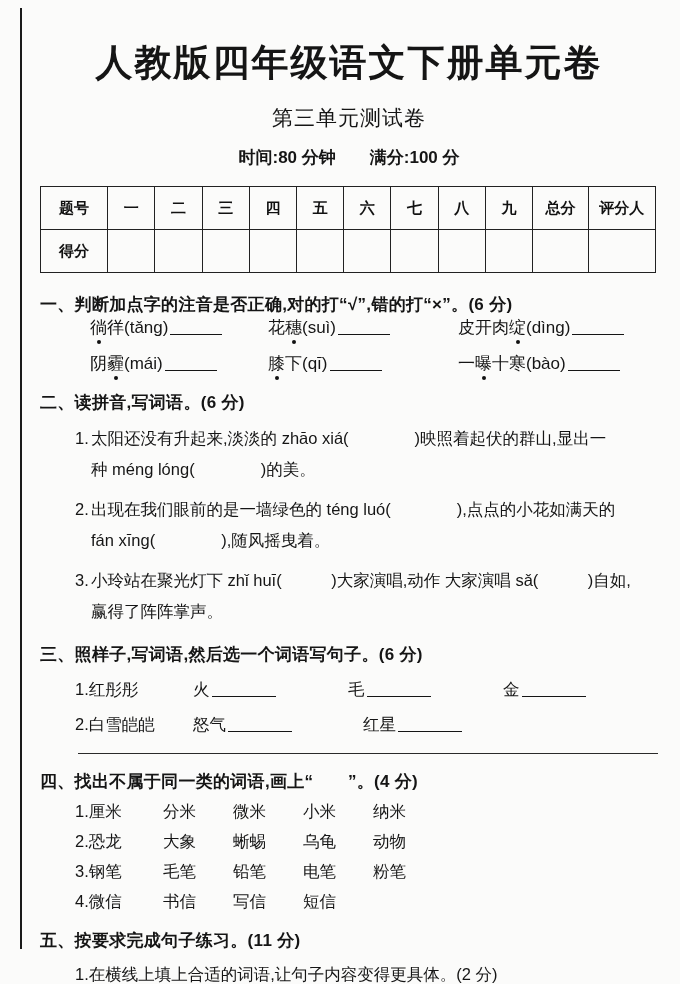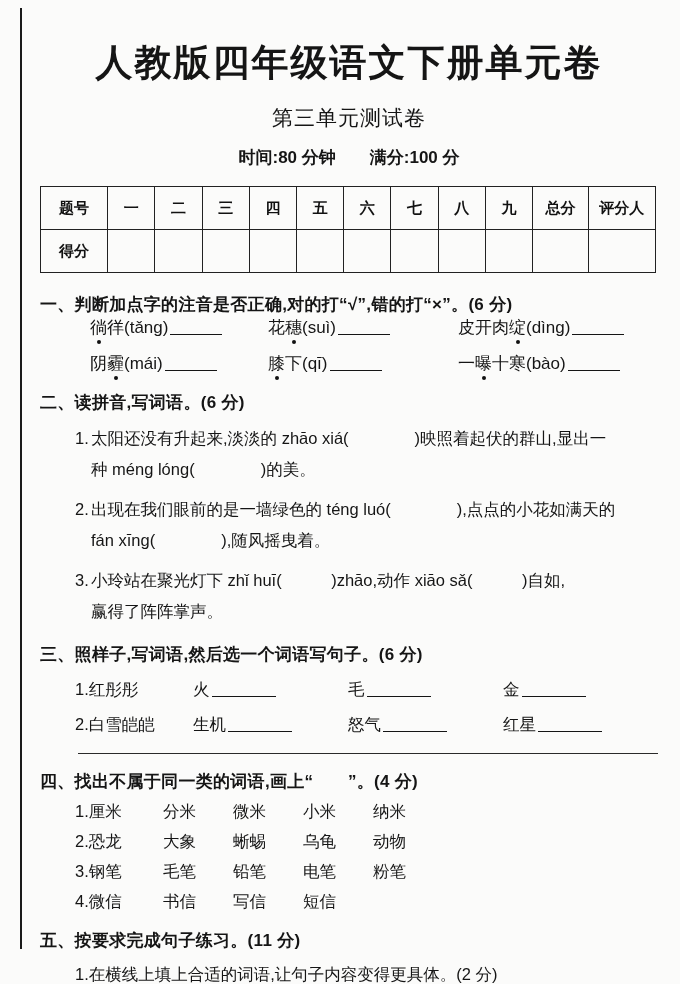"小玲站在聚光灯下 zhǐ huī( )zhāo,动作 xiāo" span { text: zhāo,动作 xiāo -> 大家演唱,动作 大家演唱 }
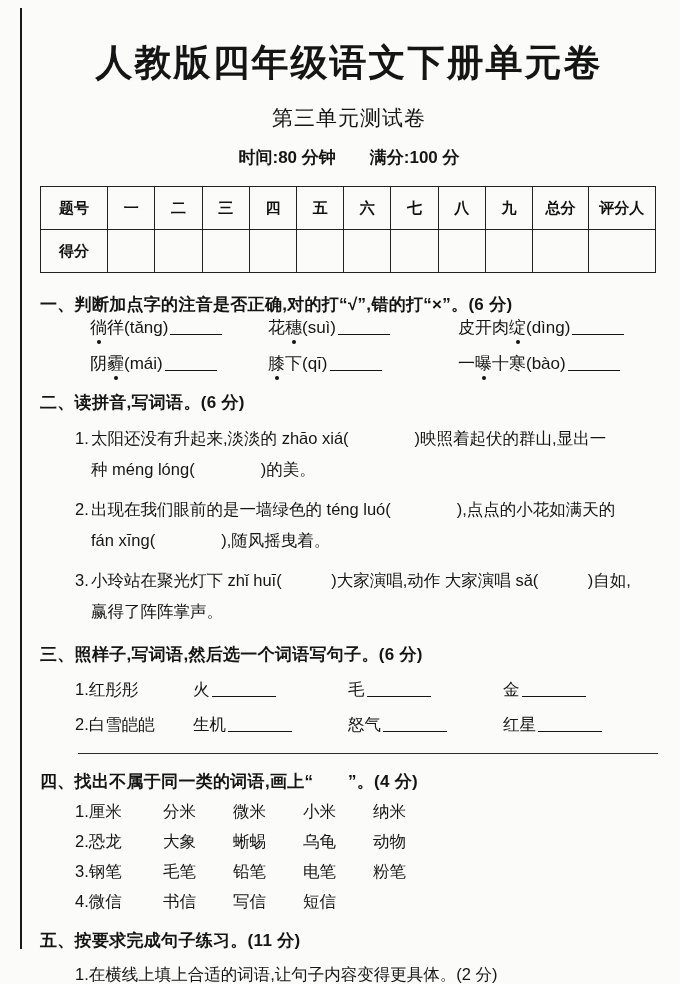"生机" span.s3-col { html: <span><span>生机</span><span></span></span> -> none }
